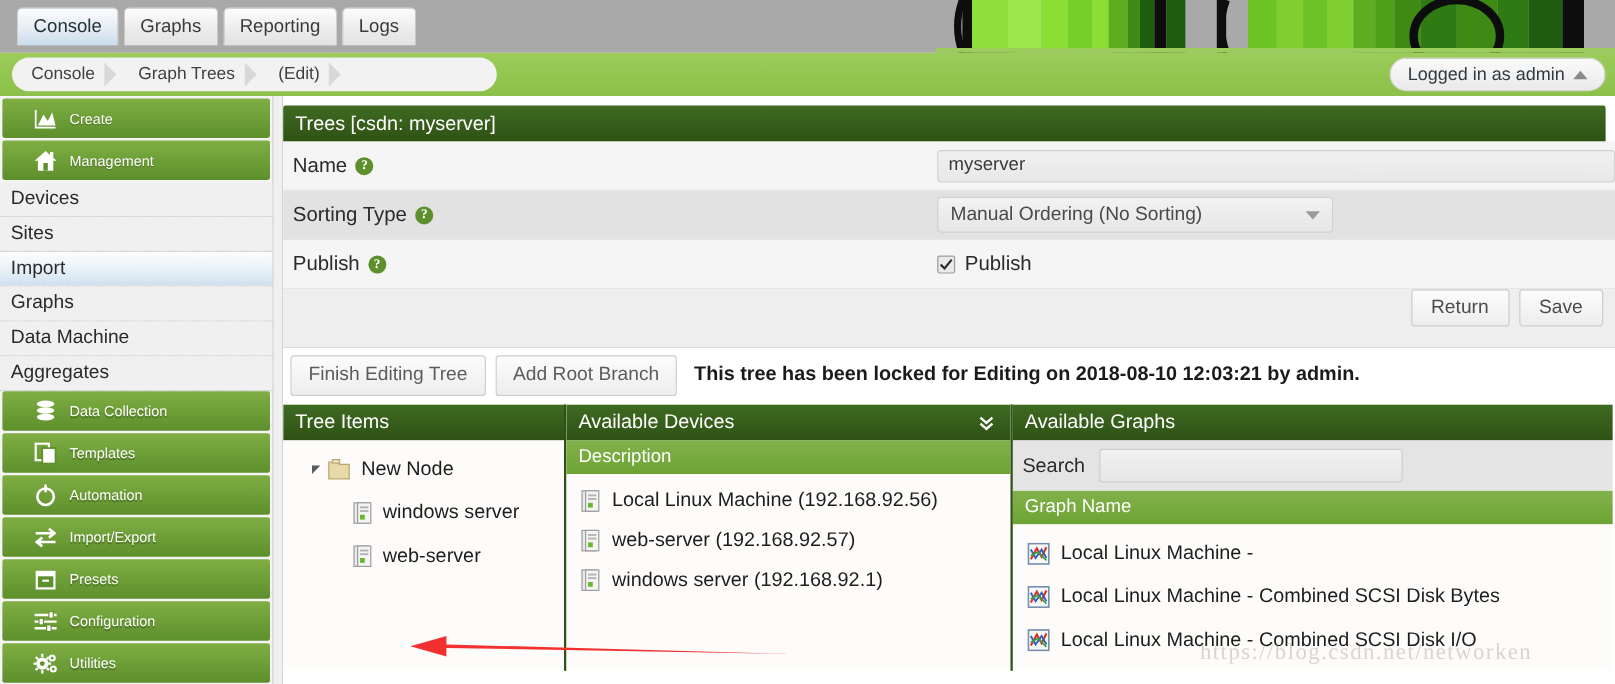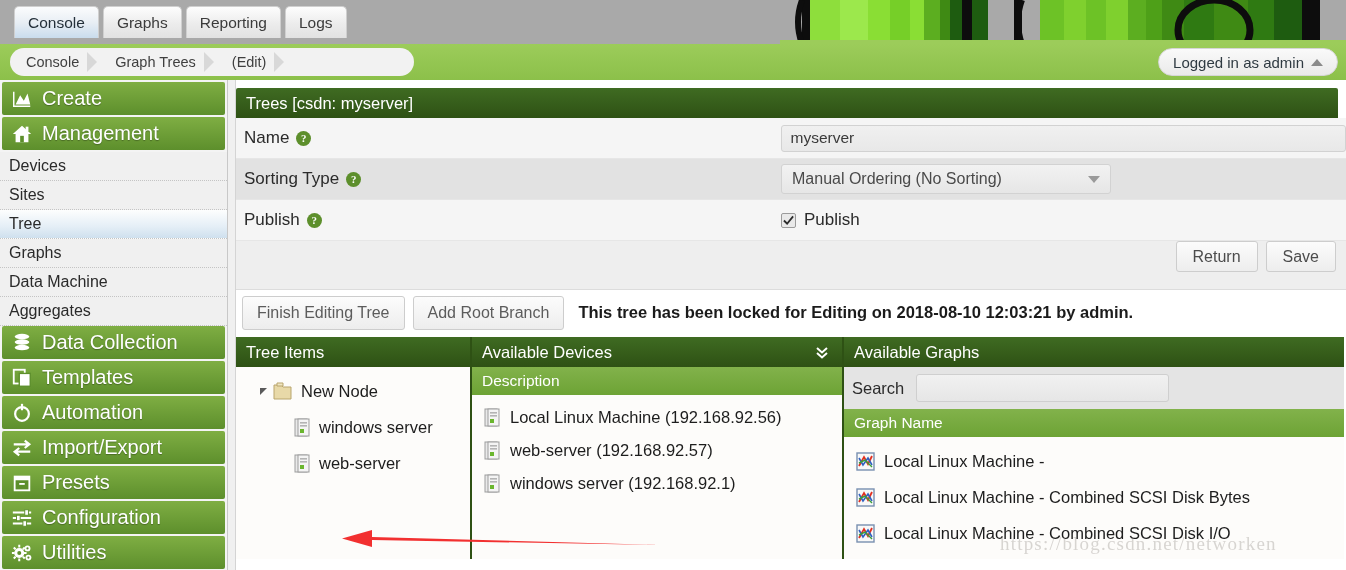"Create" .nav-head { font-size: 20px -> 12px; padding-left: 9px -> 25px }
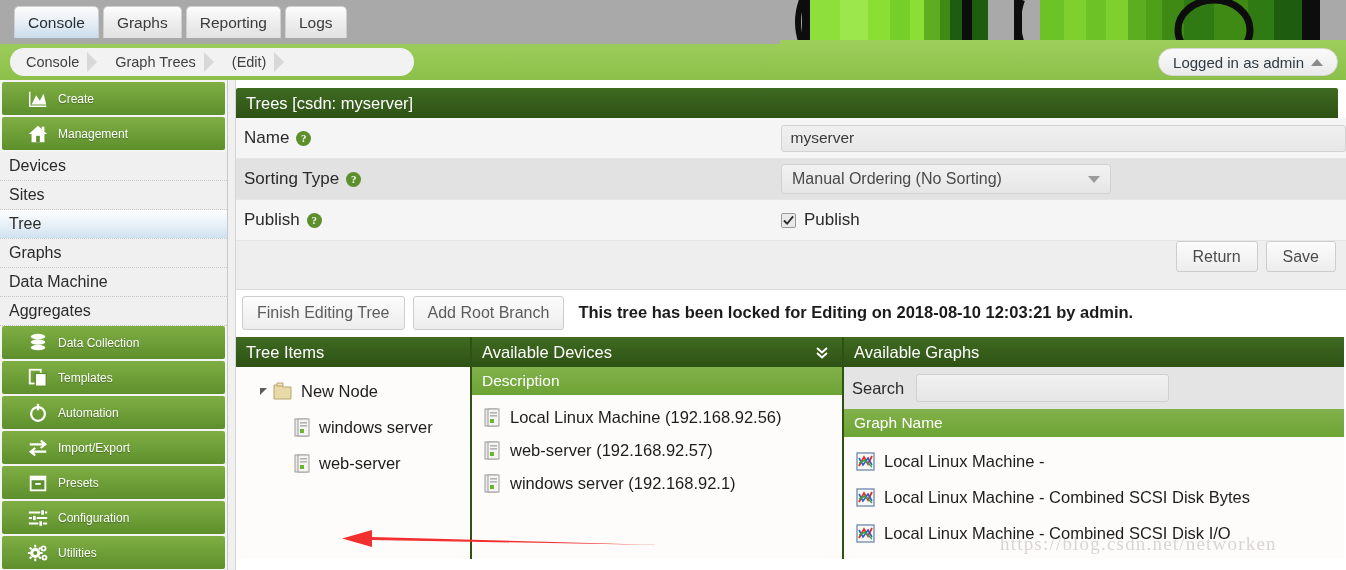"Tree" span { text: Tree -> Import }
